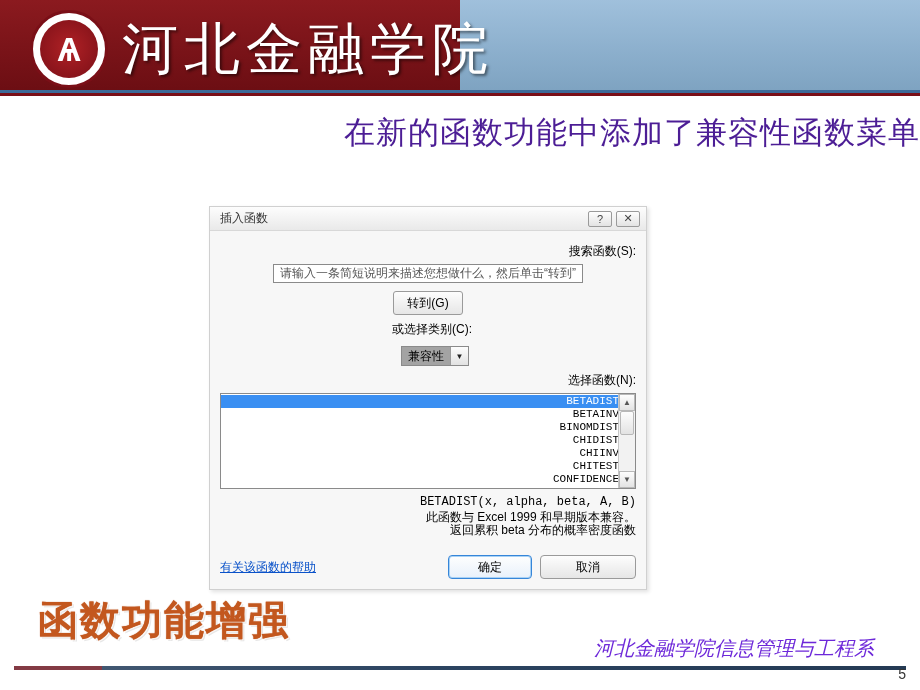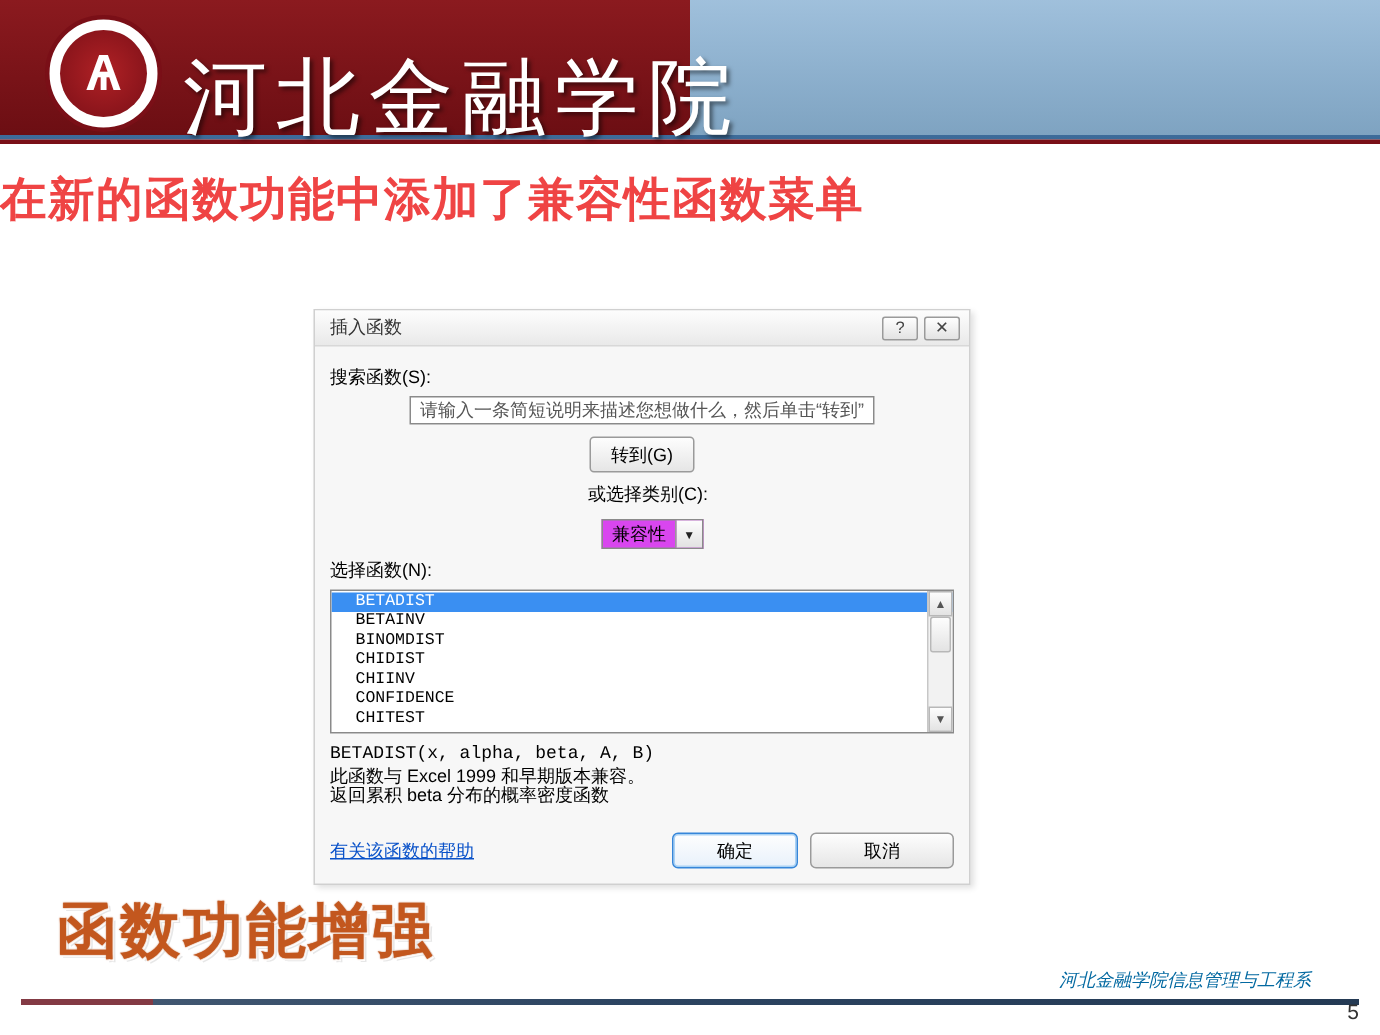"河北金融学院" .banner-title { top: 28px -> 12px }
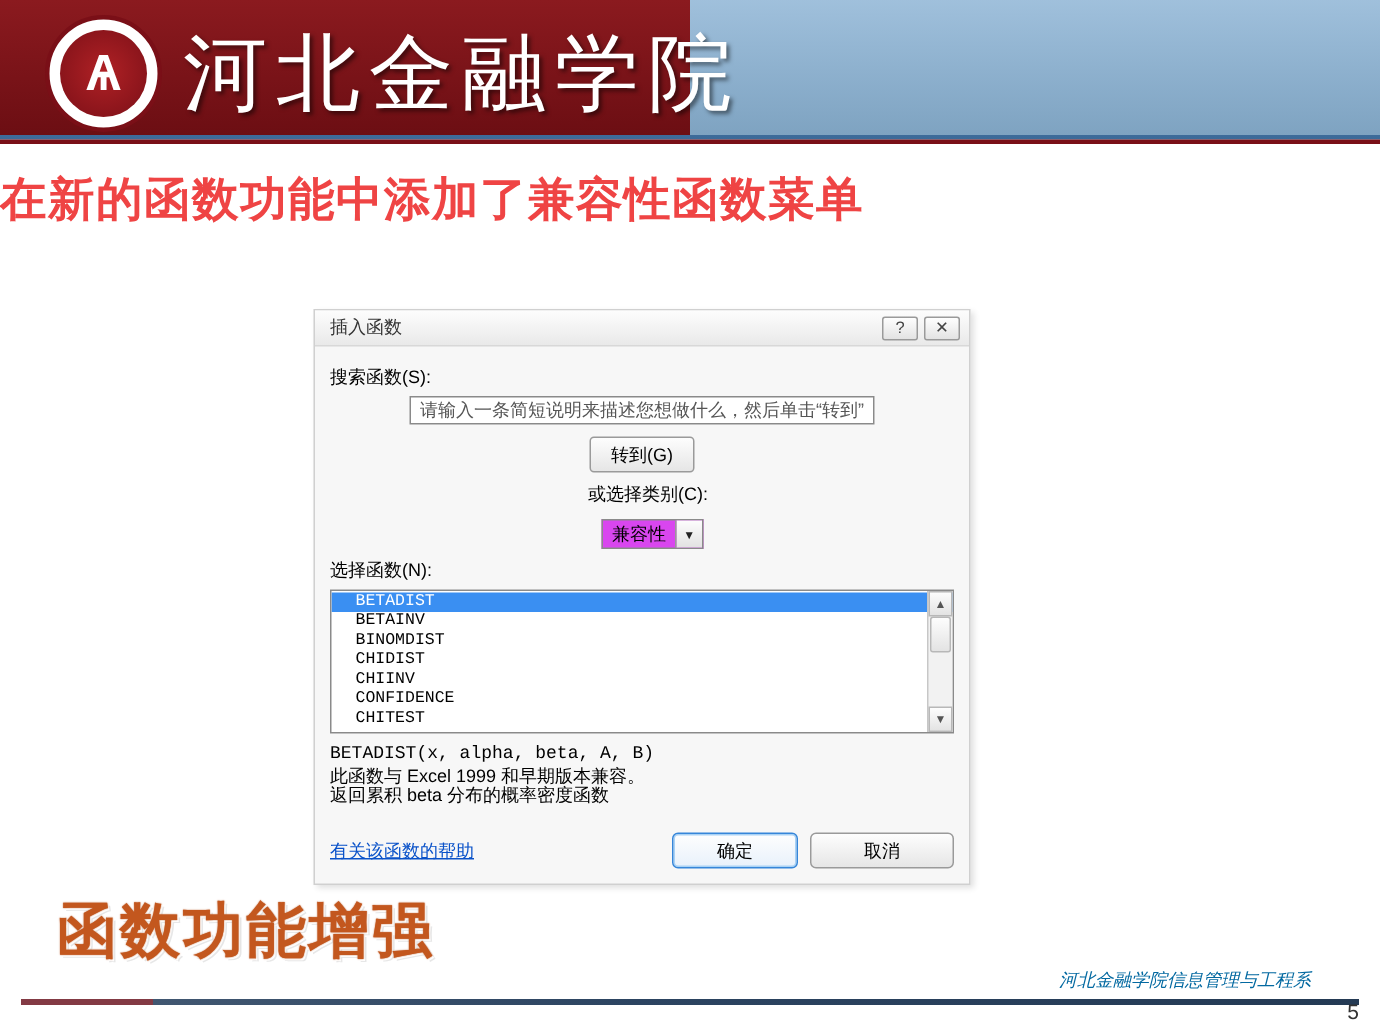"在新的函数功能中添加了兼容性函数菜单" .headline { color: #ef4444 -> #4c1d95; font-weight: bold -> none; text-align: left -> right }
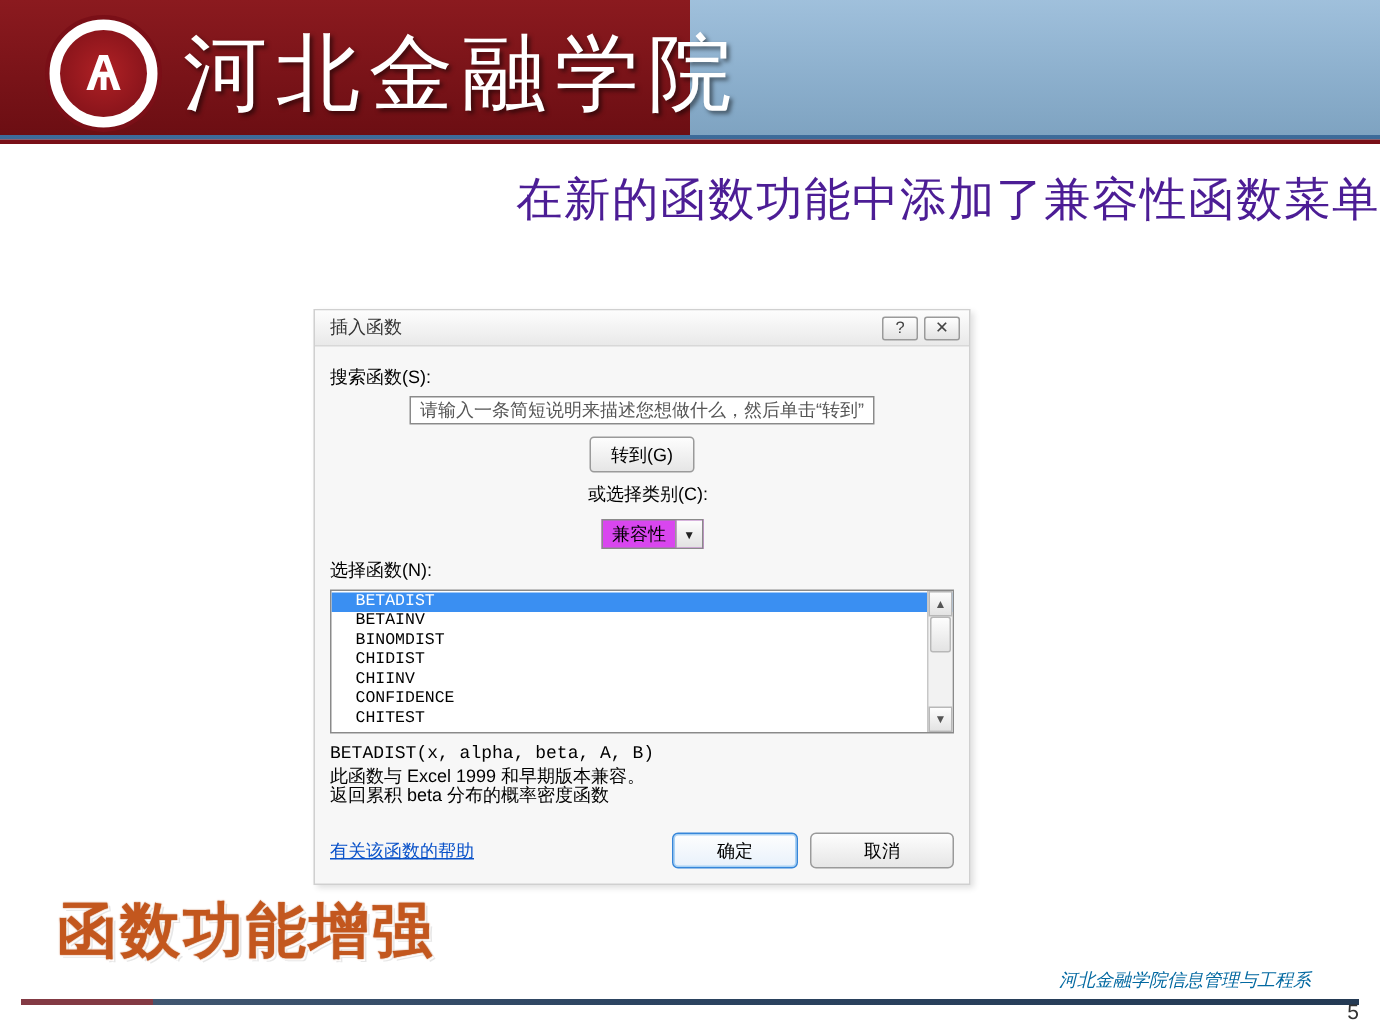"搜索函数(S):" .dlg-body { text-align: none -> right }
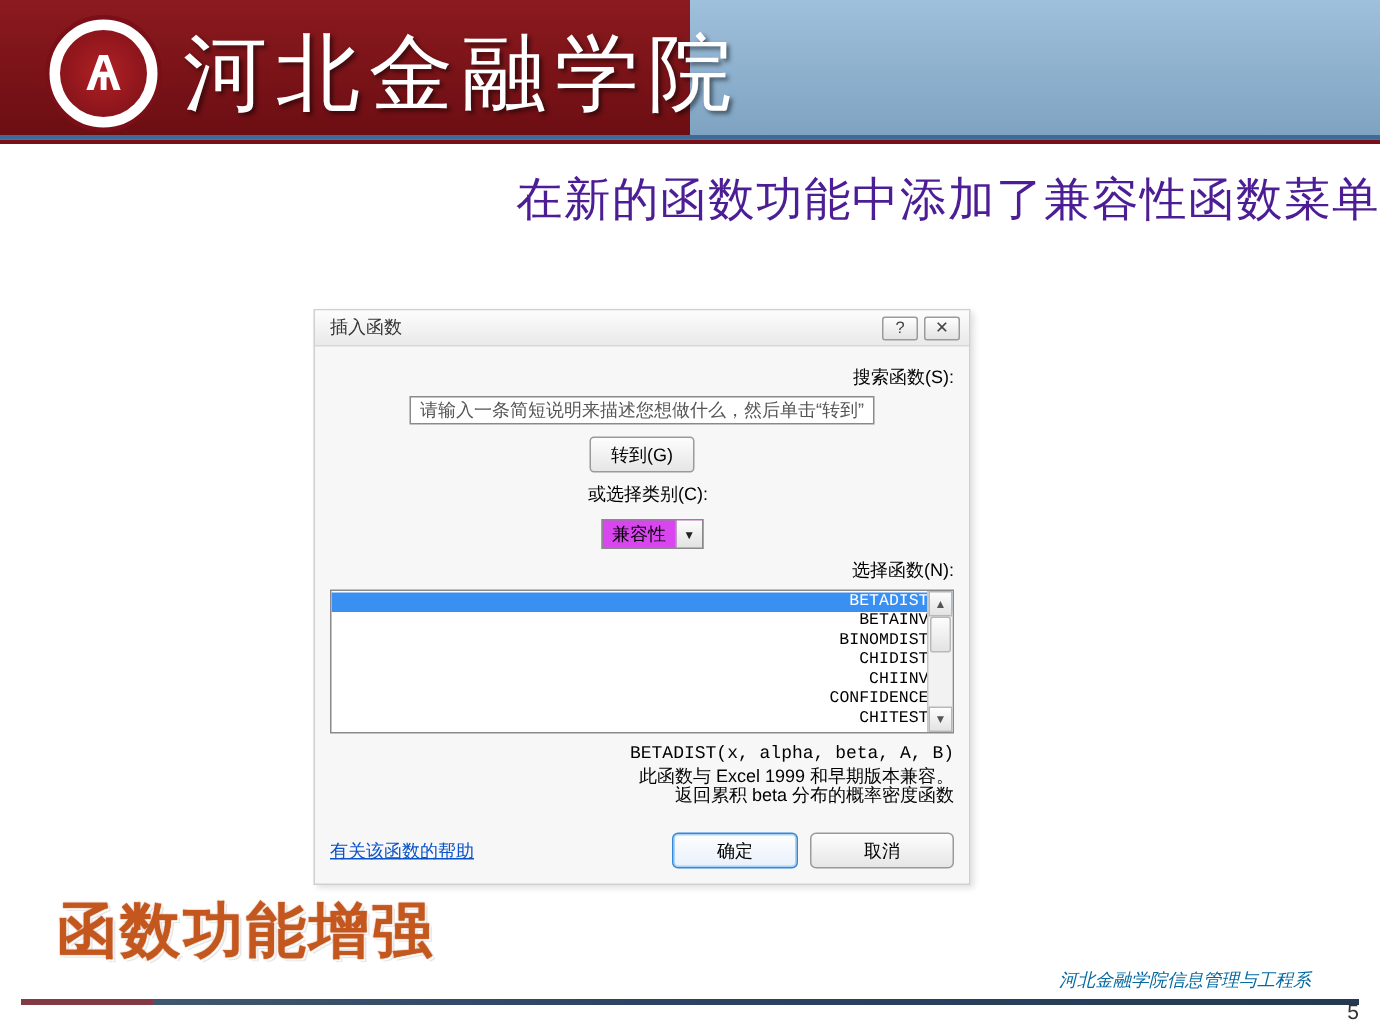"兼容性" .combo { background: #d946ef -> #a3a3a3 }
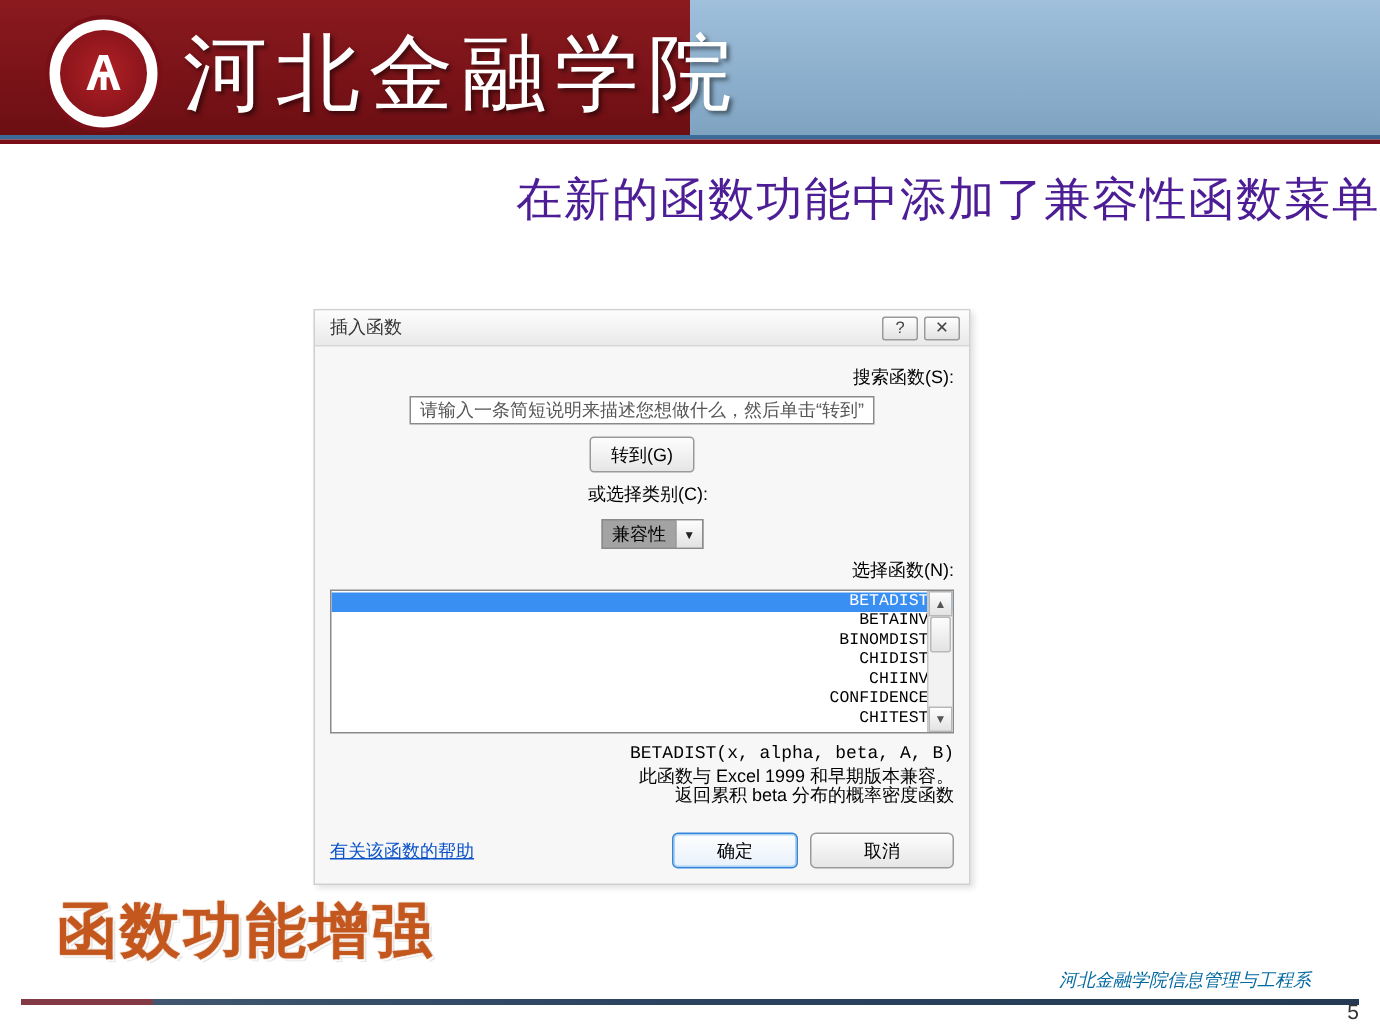"CONFIDENCE" div.list-item { order: before "CHITEST" -> after "CHITEST" }
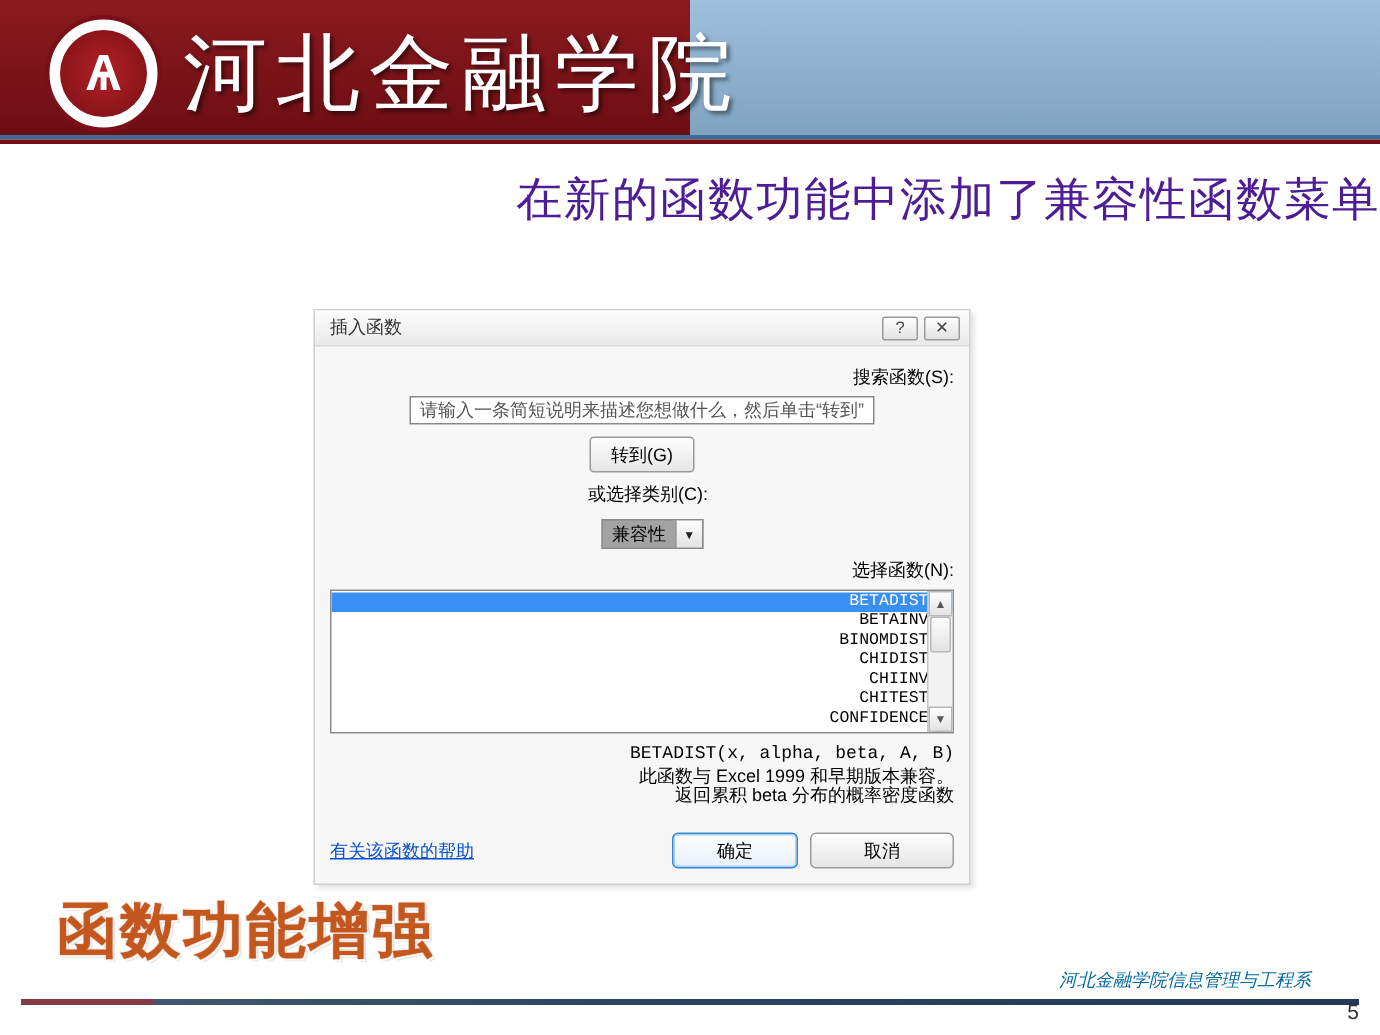"河北金融学院信息管理与工程系" .dept { color: #0369a1 -> #6d28d9; font-size: 12px -> 20px }
